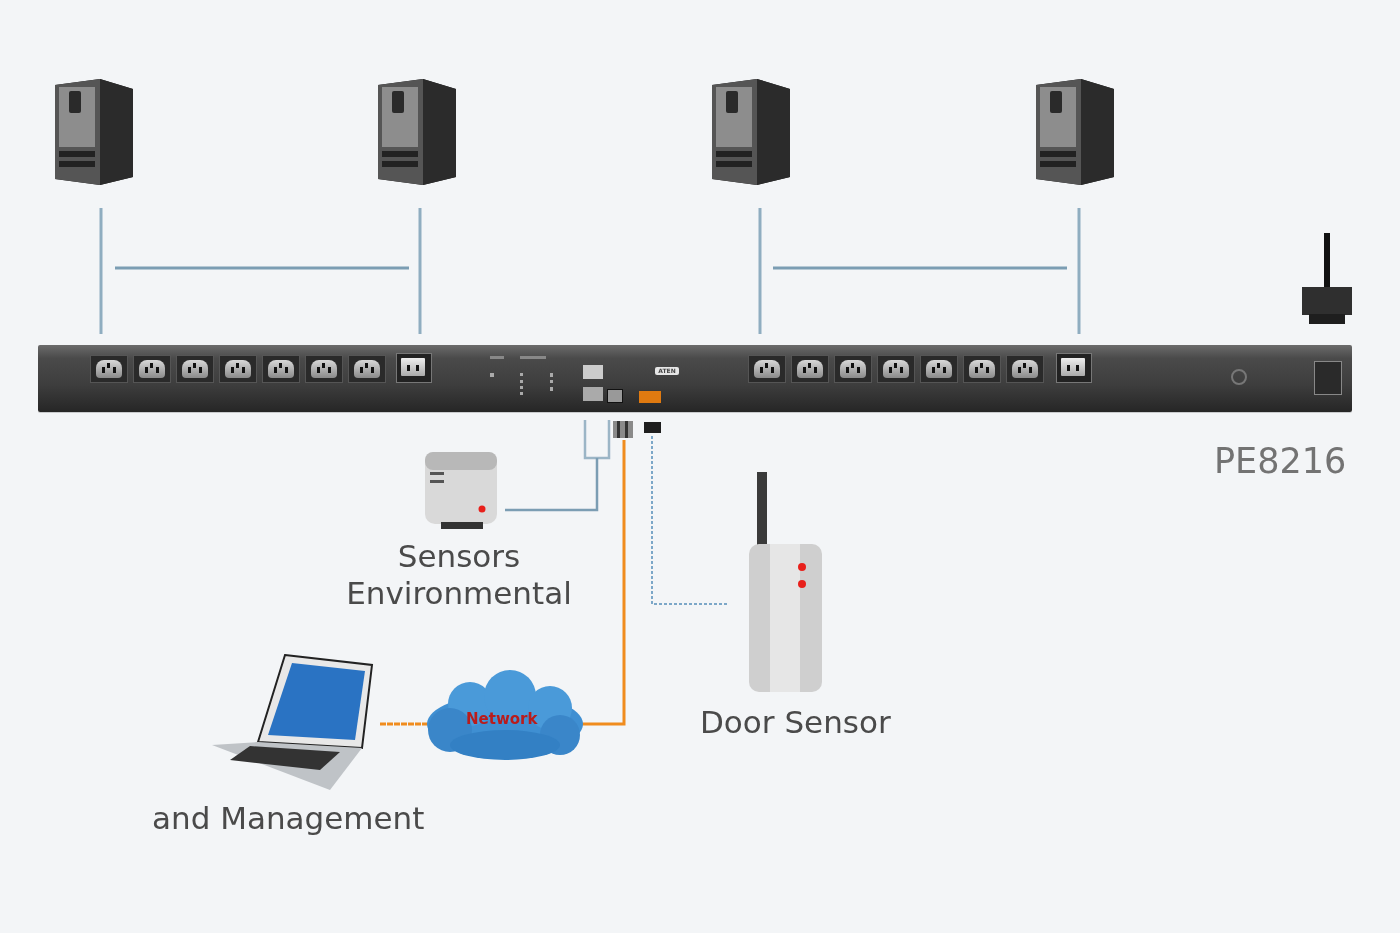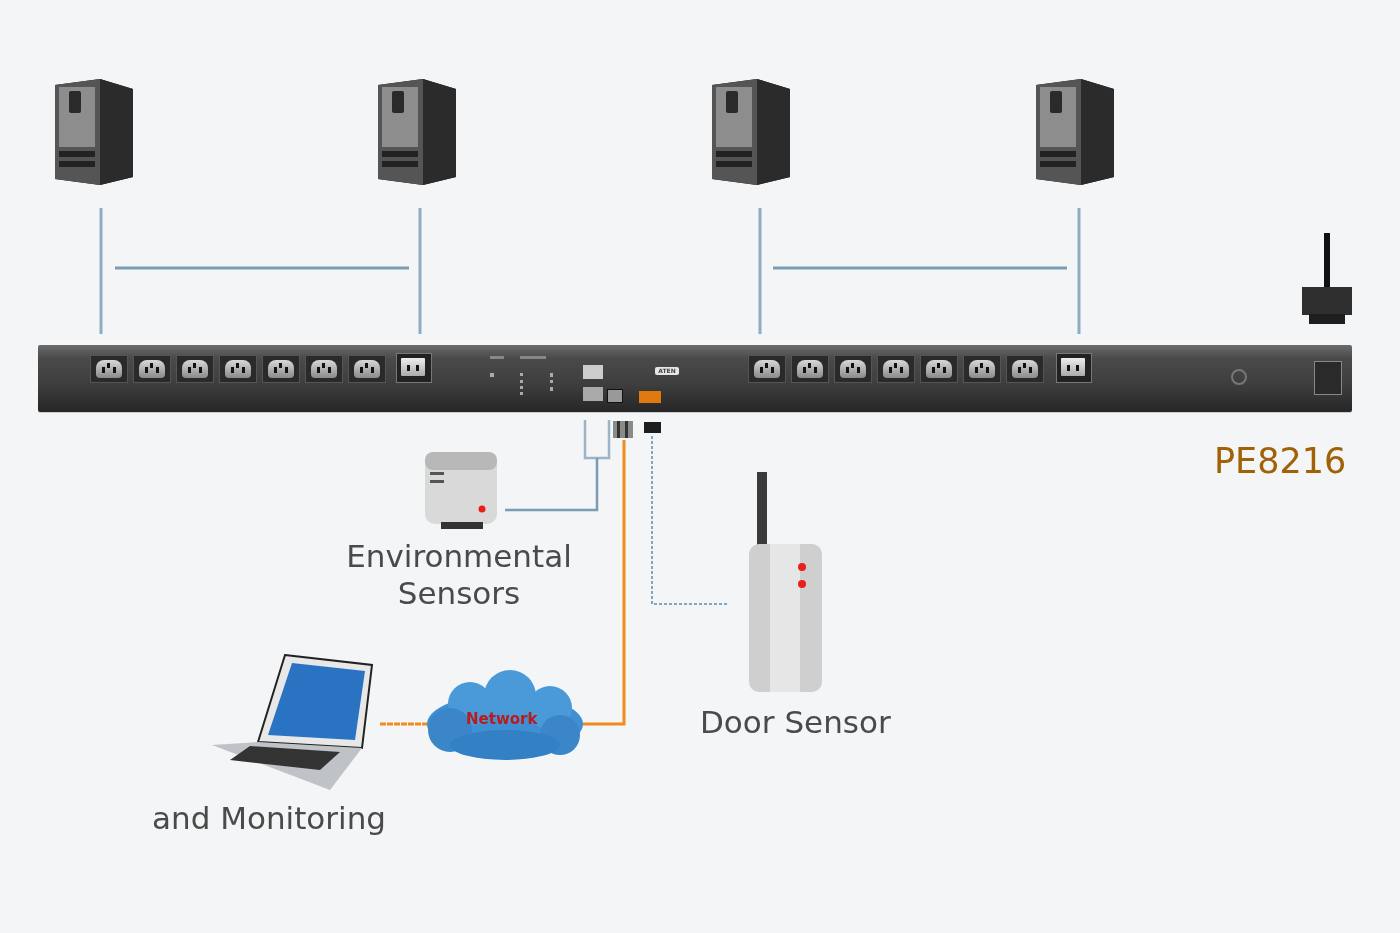"PE8216" div.abs { color: #a16207 -> #737373 }
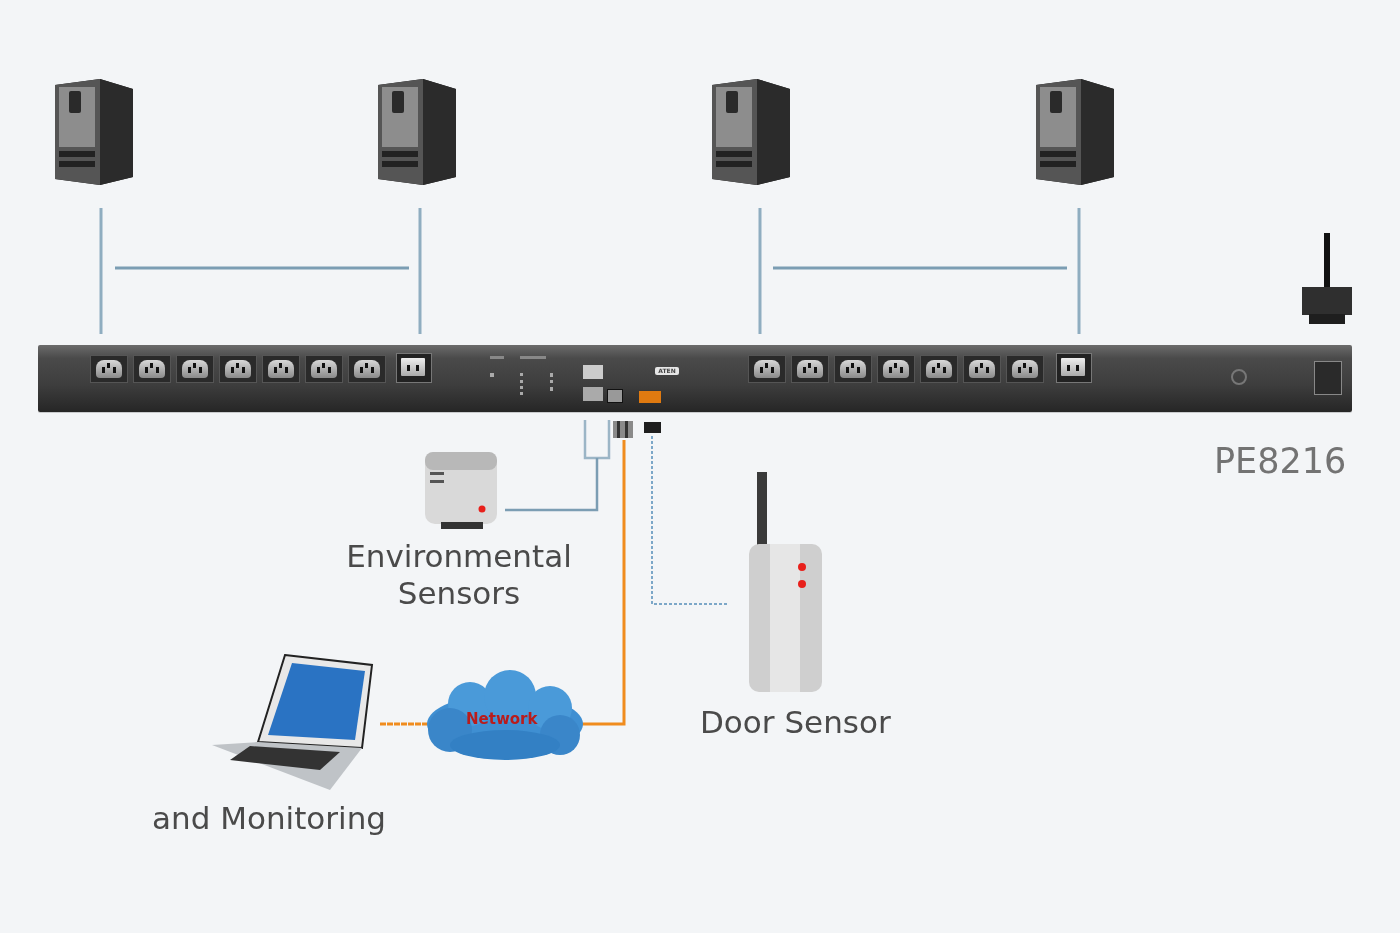"Environmental" div { order: before "Sensors" -> after "Sensors" }
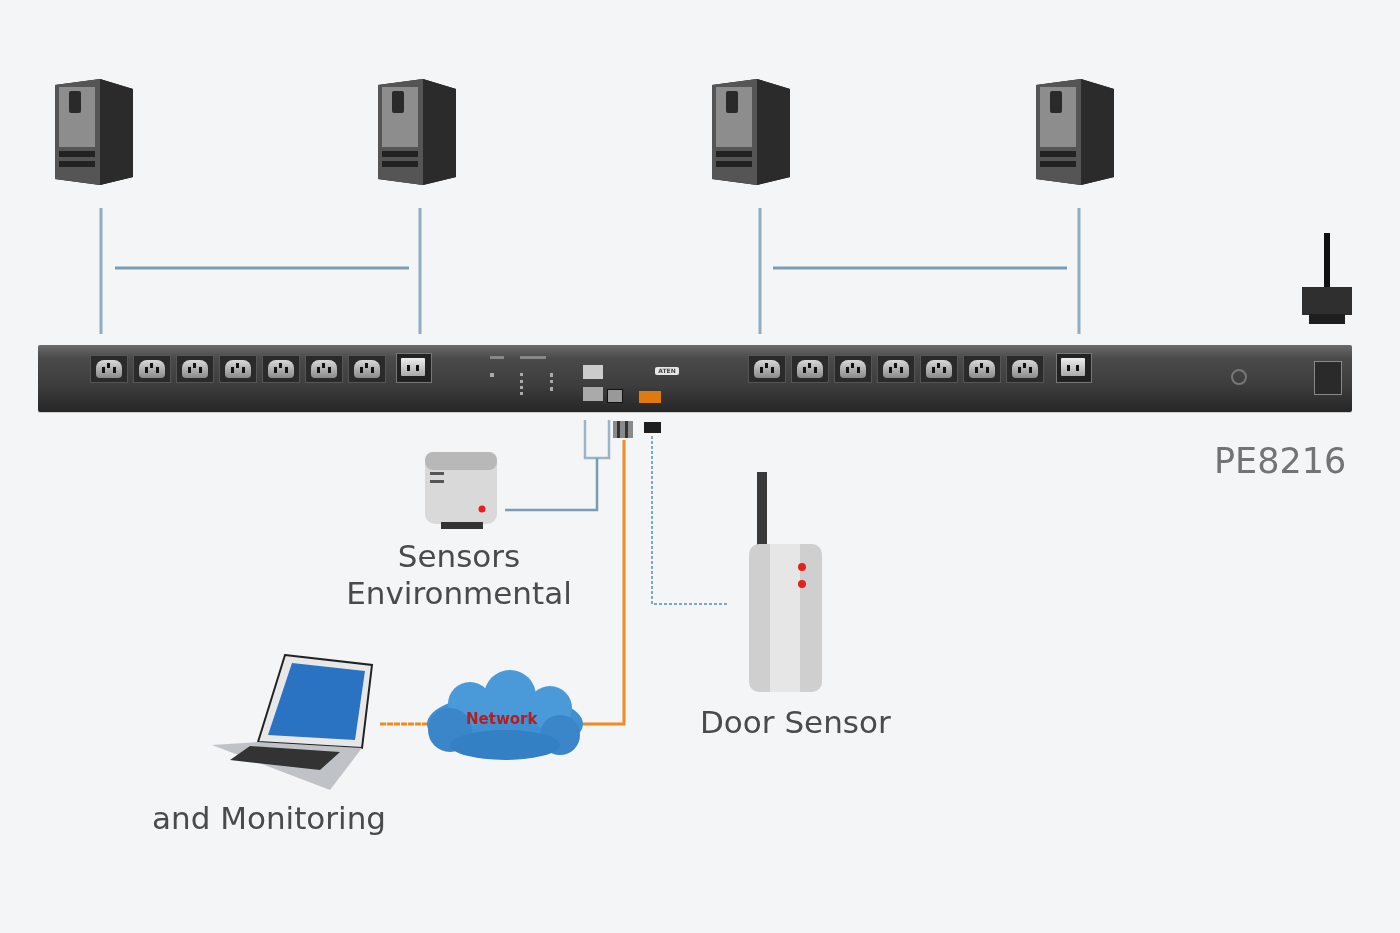"and Monitoring" div { text: Monitoring -> Management }
